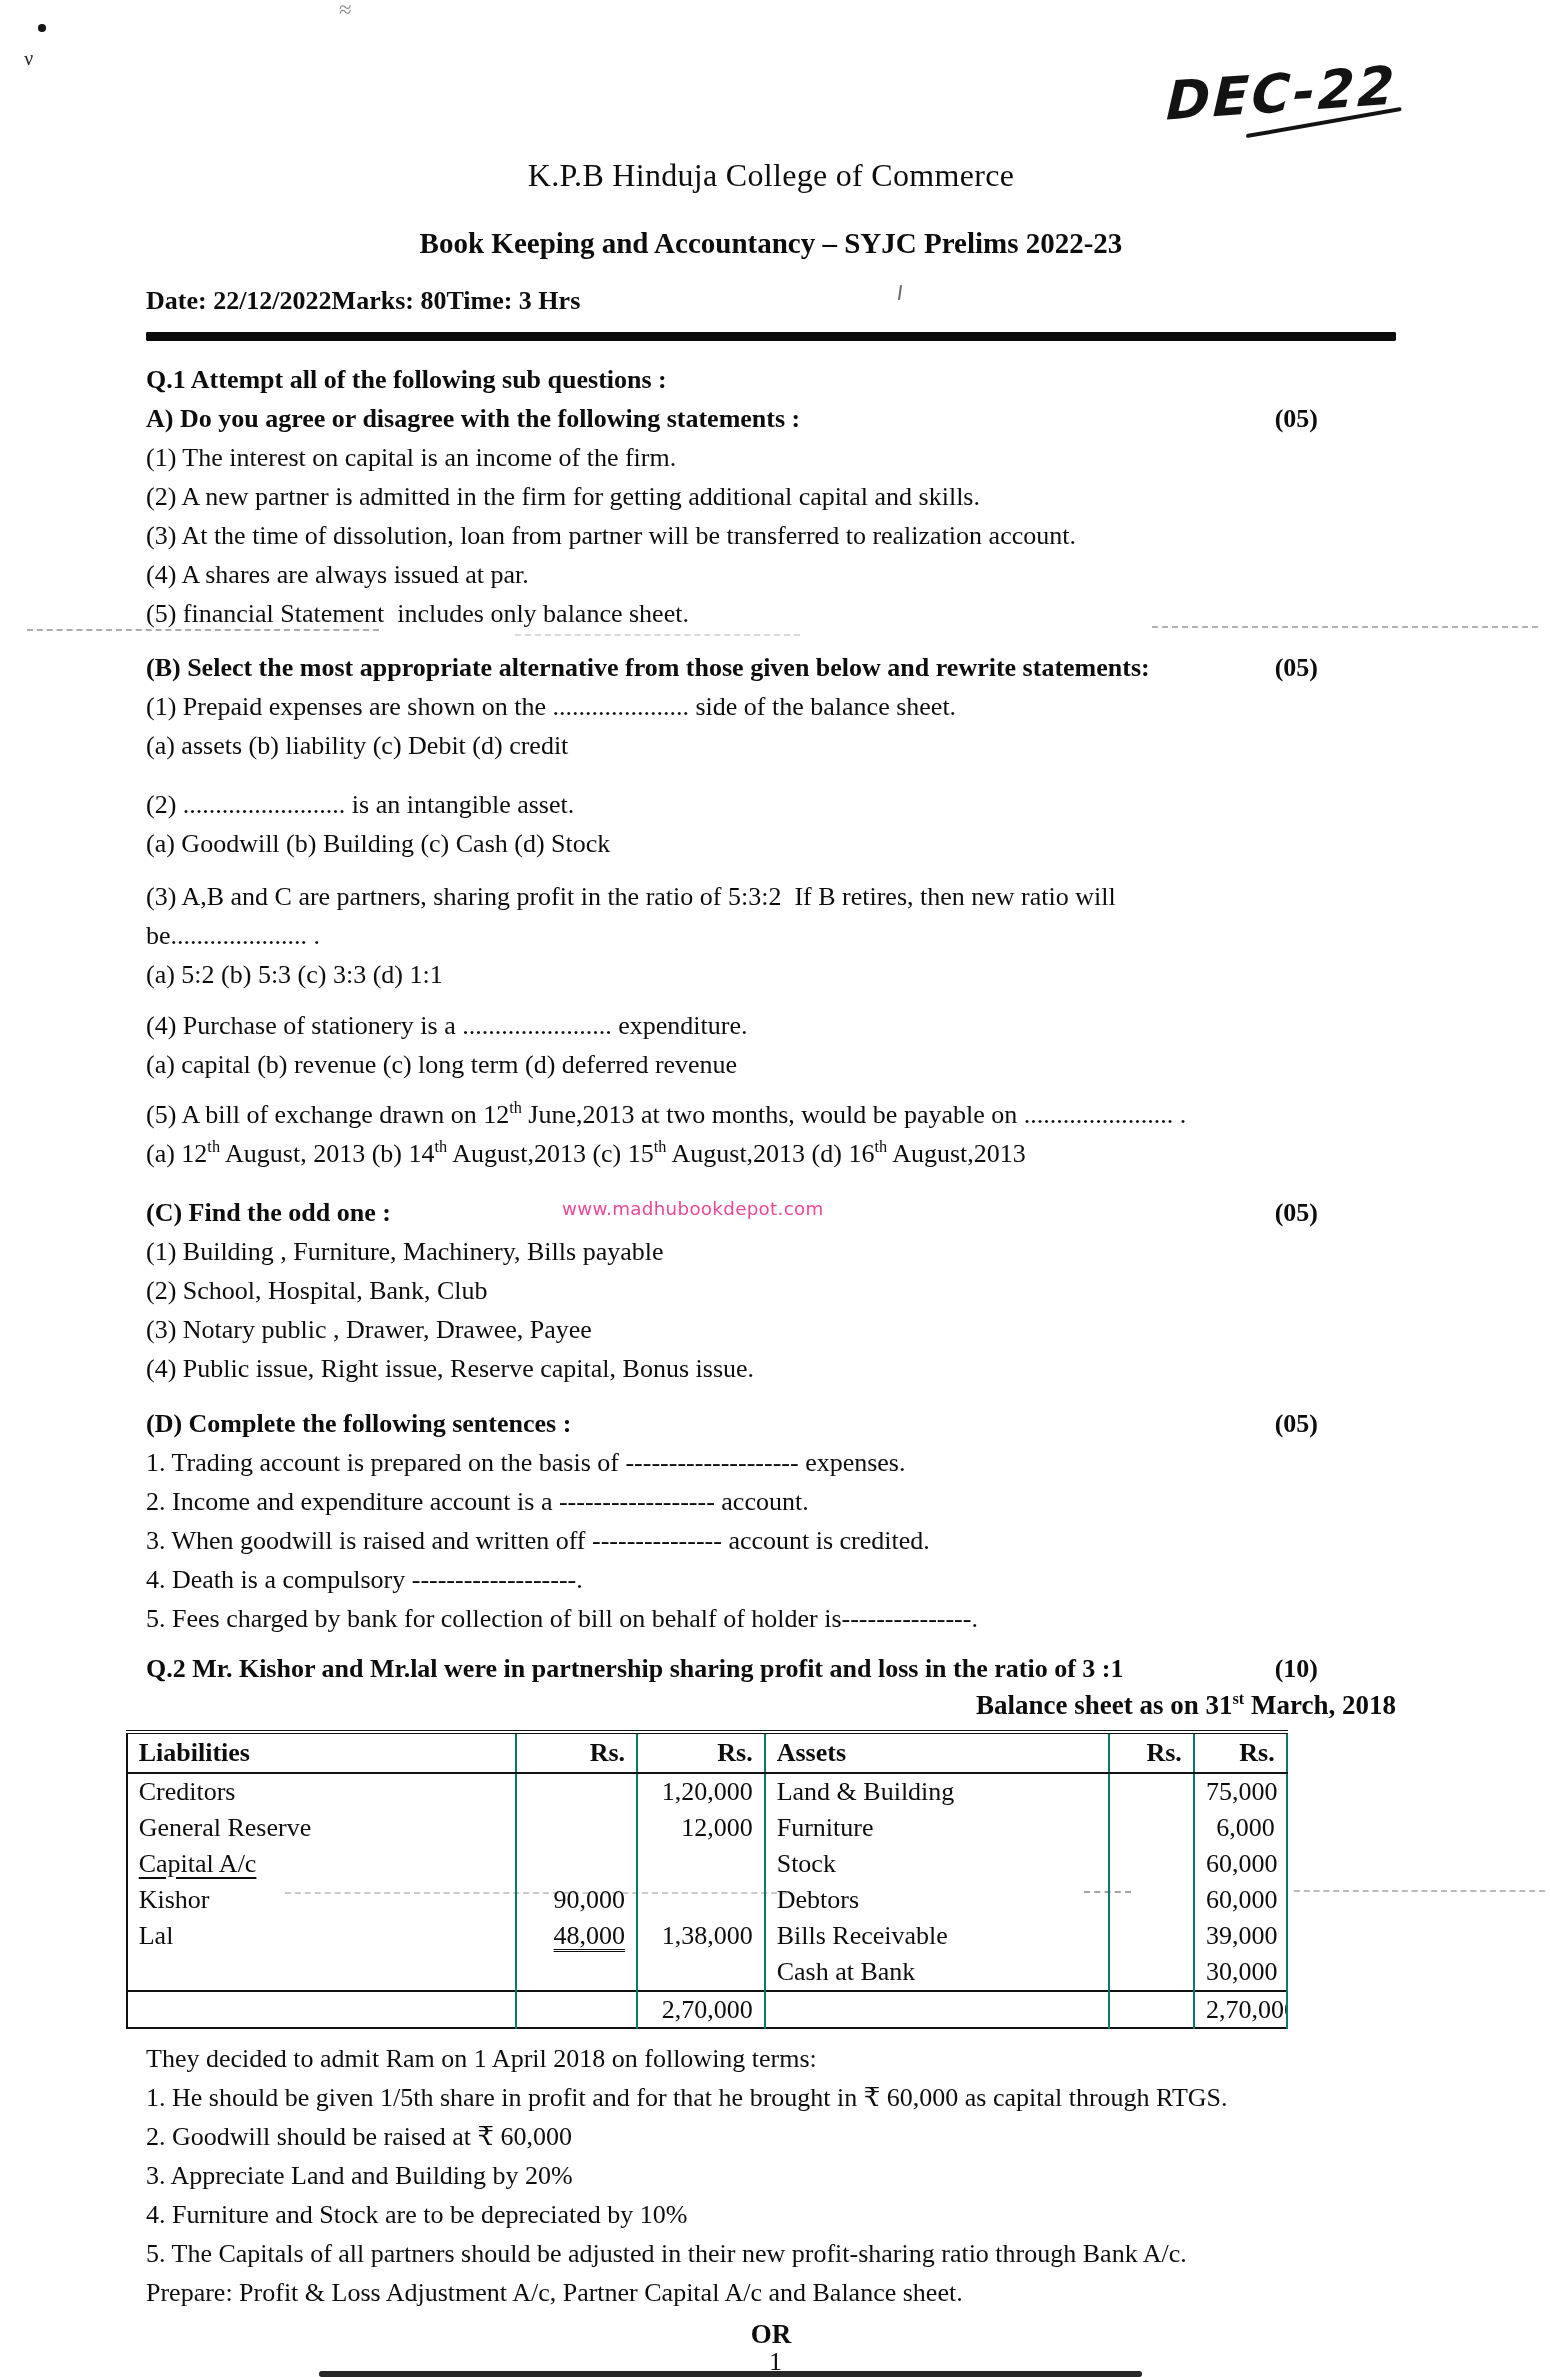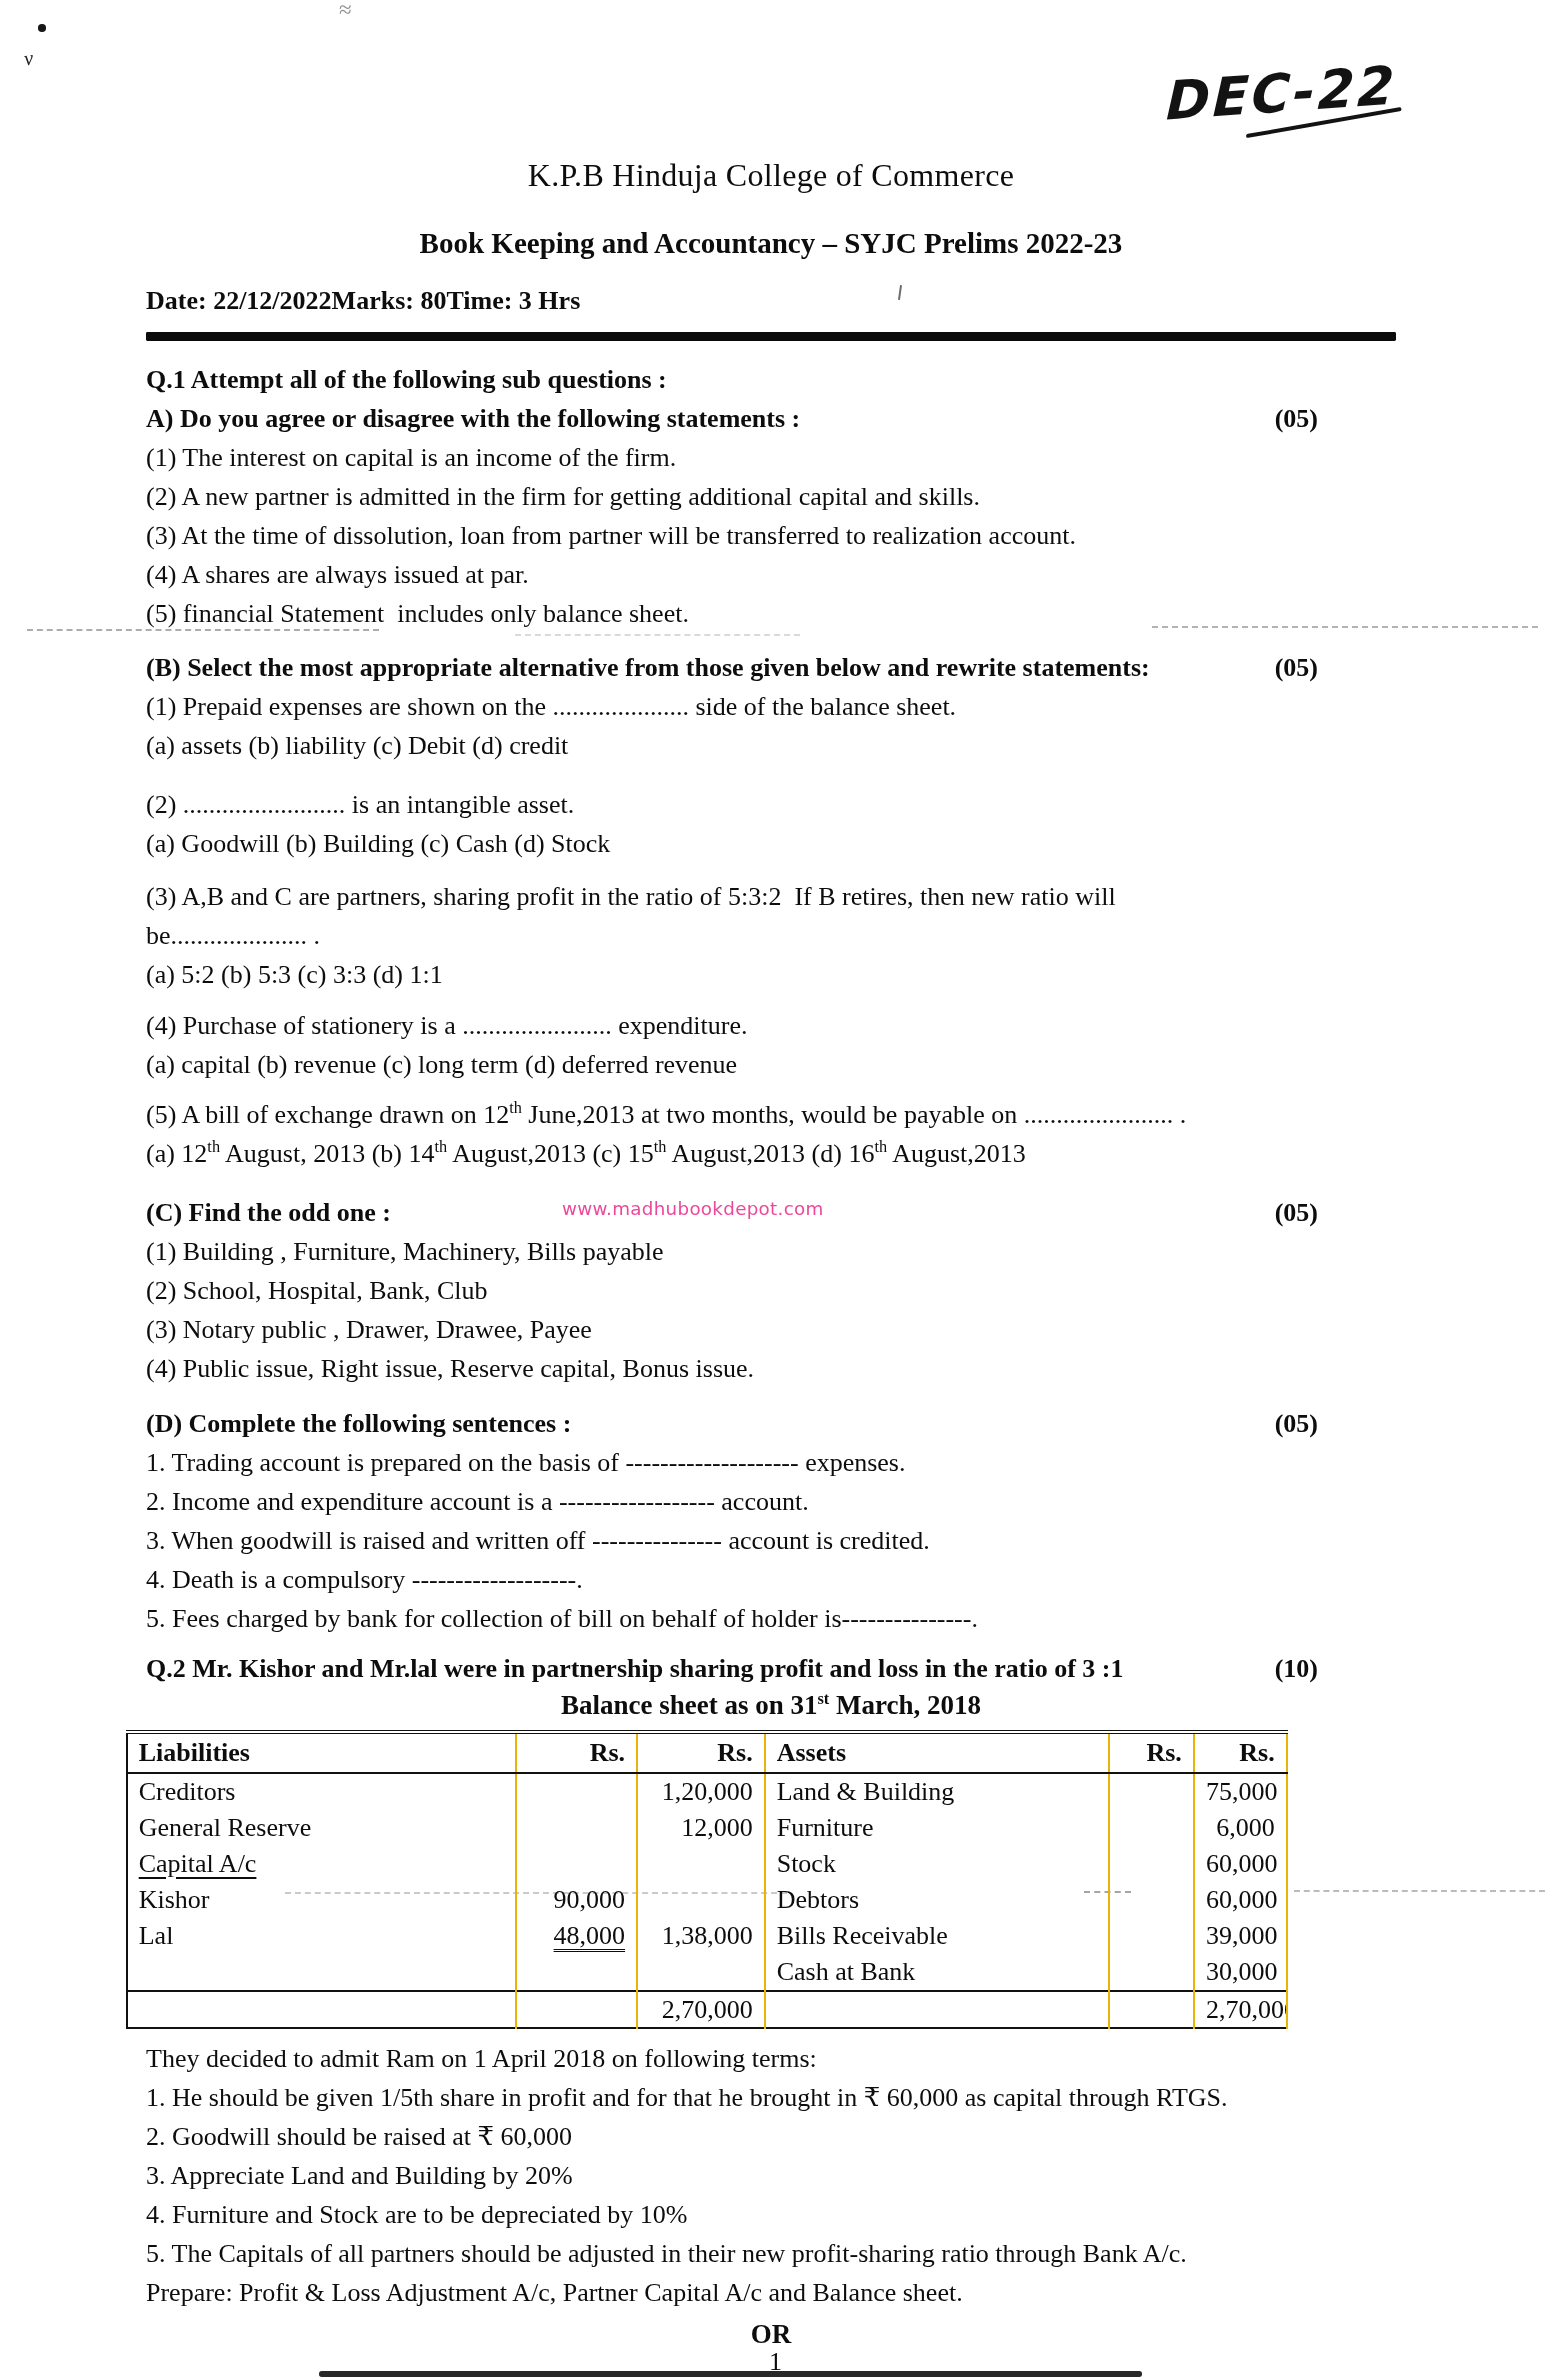"Balance sheet as on 31st" .bs-title { text-align: center -> right }
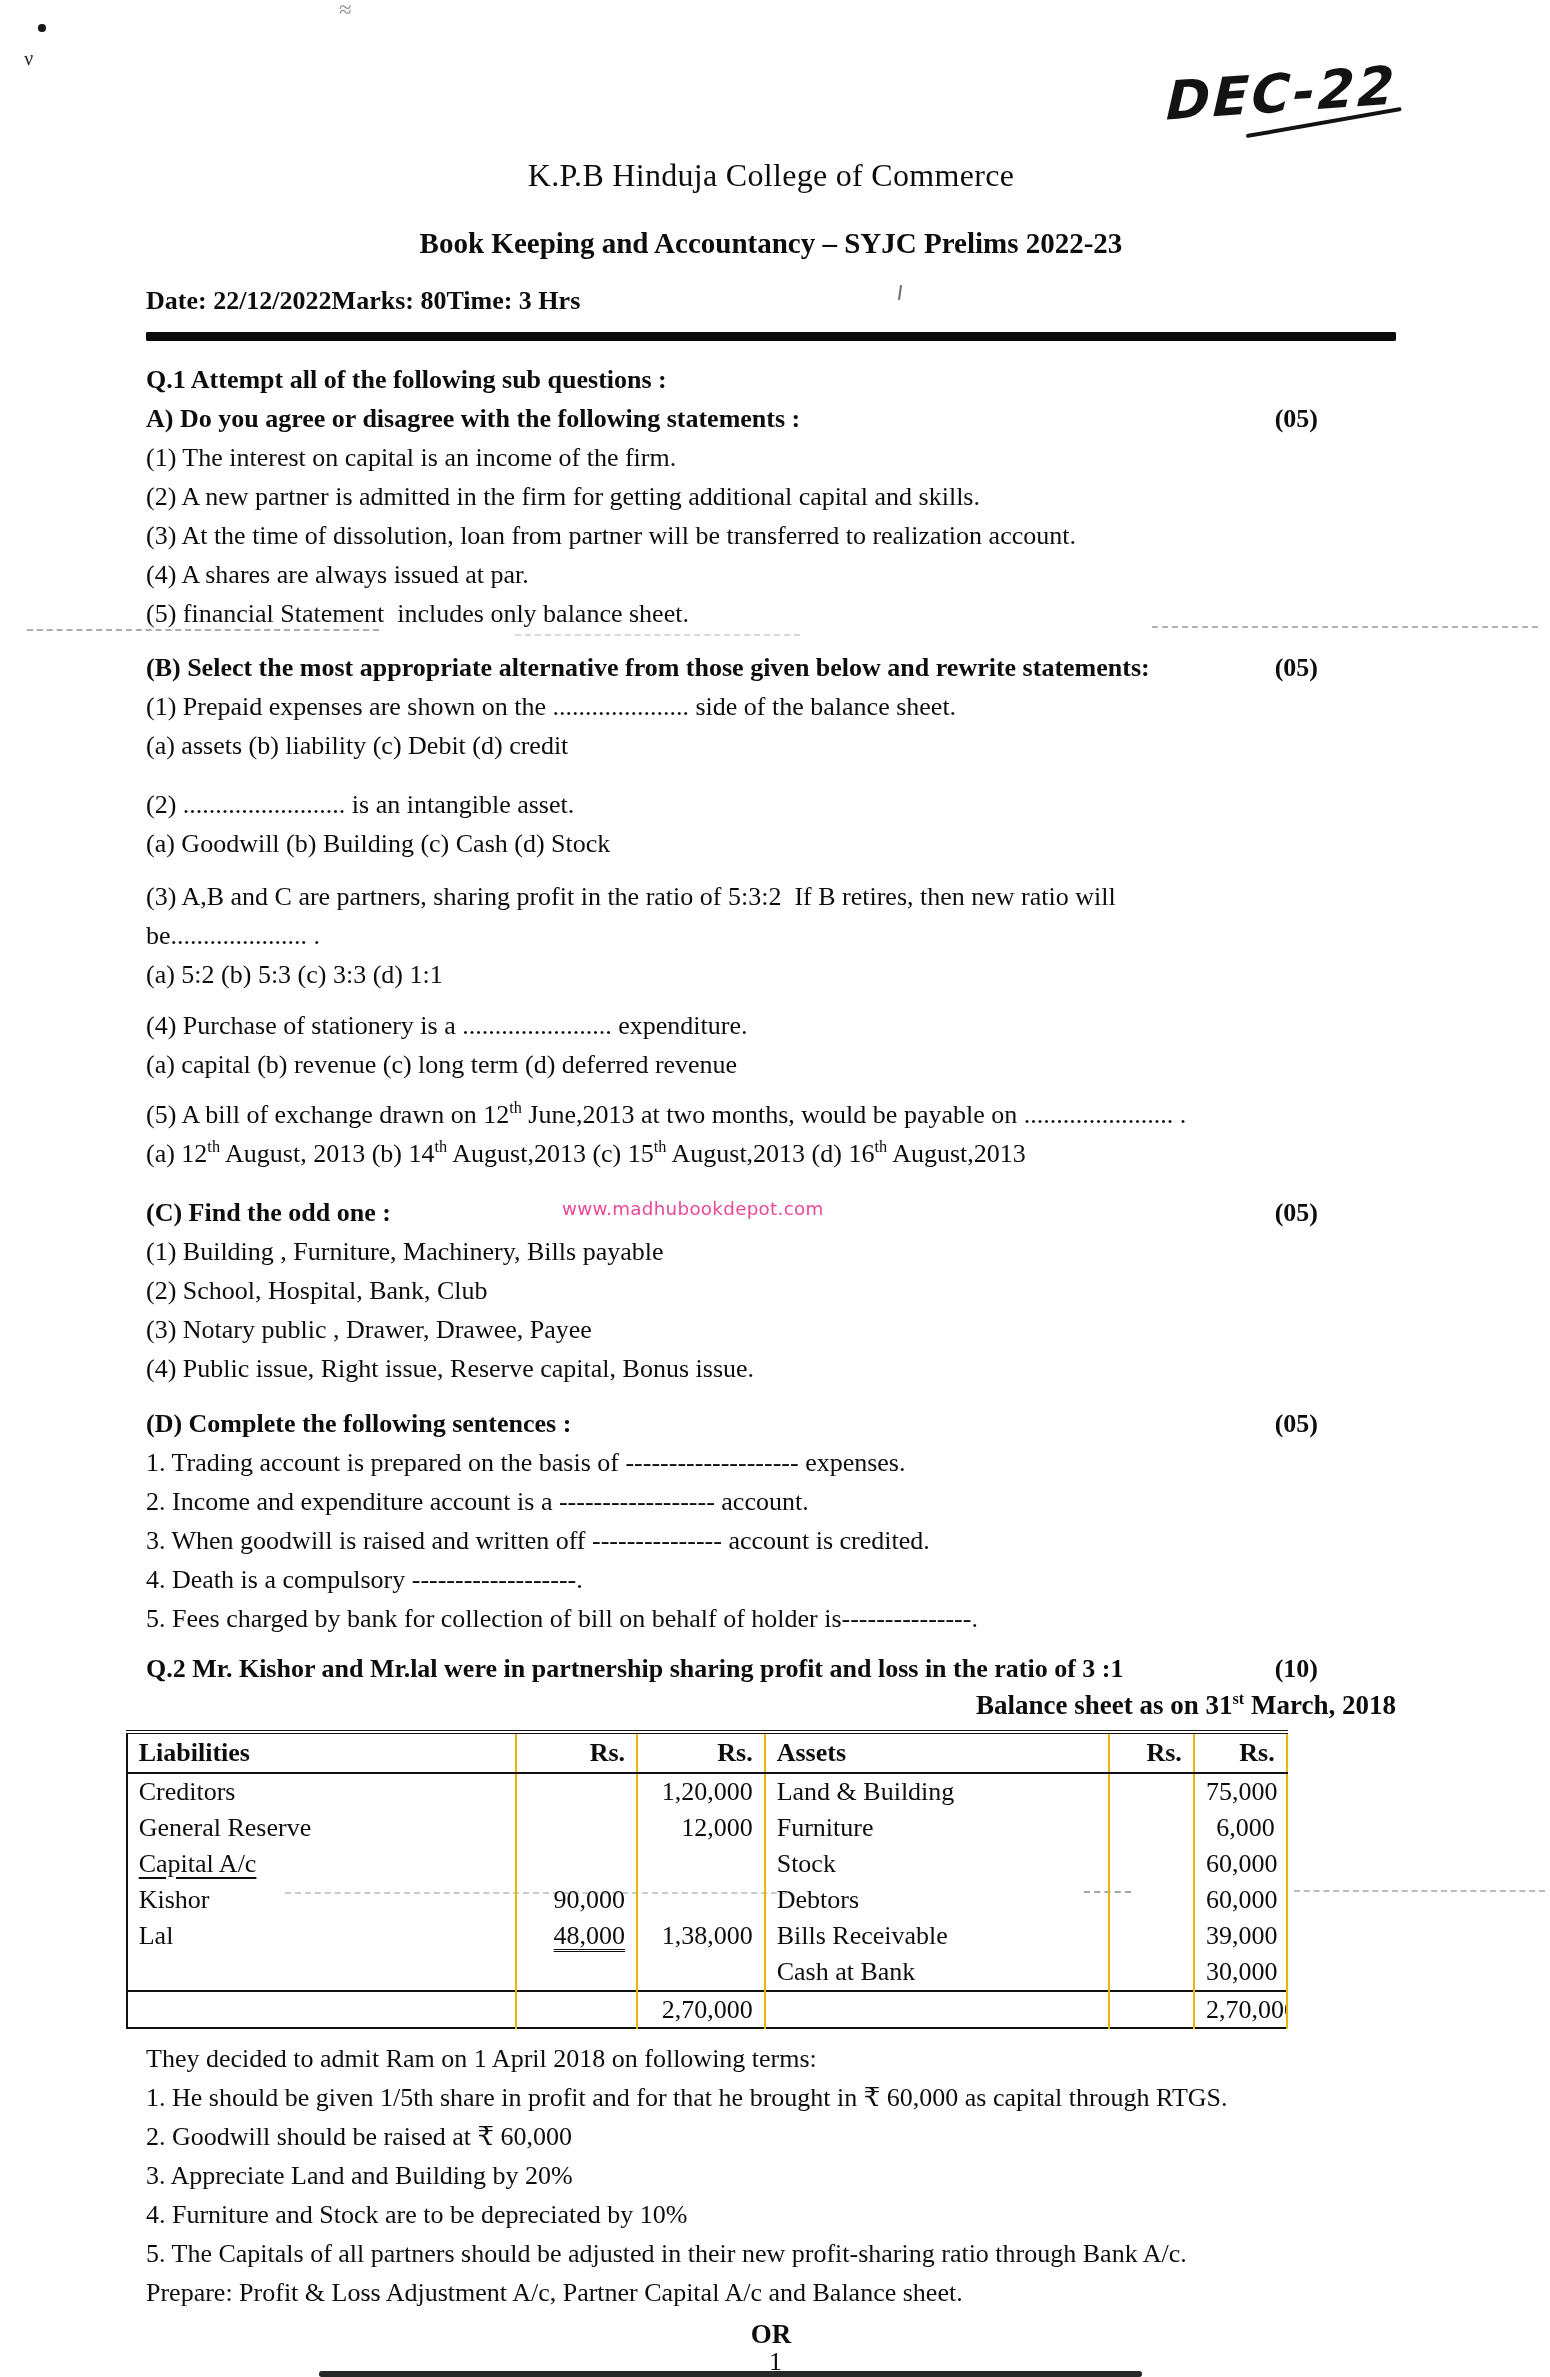"Liabilities" table.bs th,table.bs td { border-right: 2px solid #eab308 -> 2px solid #0f766e }
